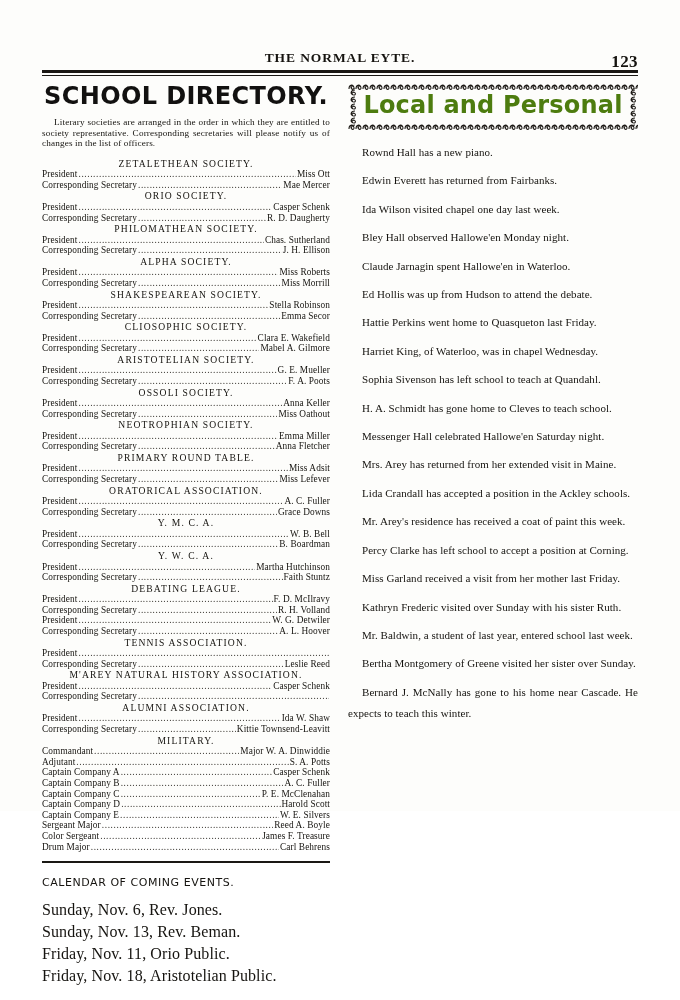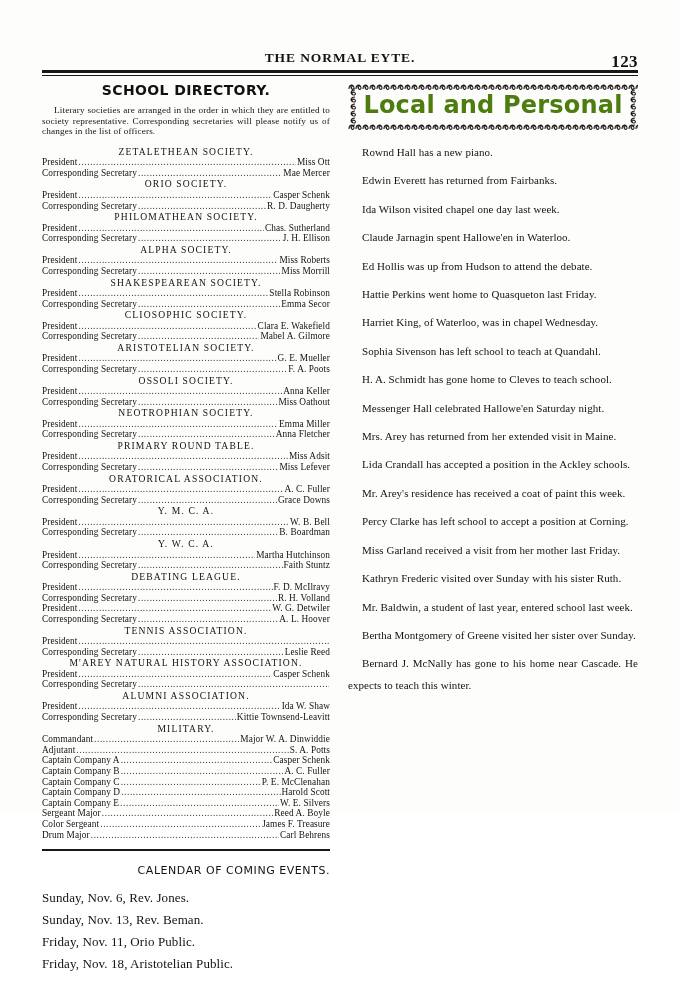"SCHOOL DIRECTORY." .sd-title { font-size: 14px -> 24px }
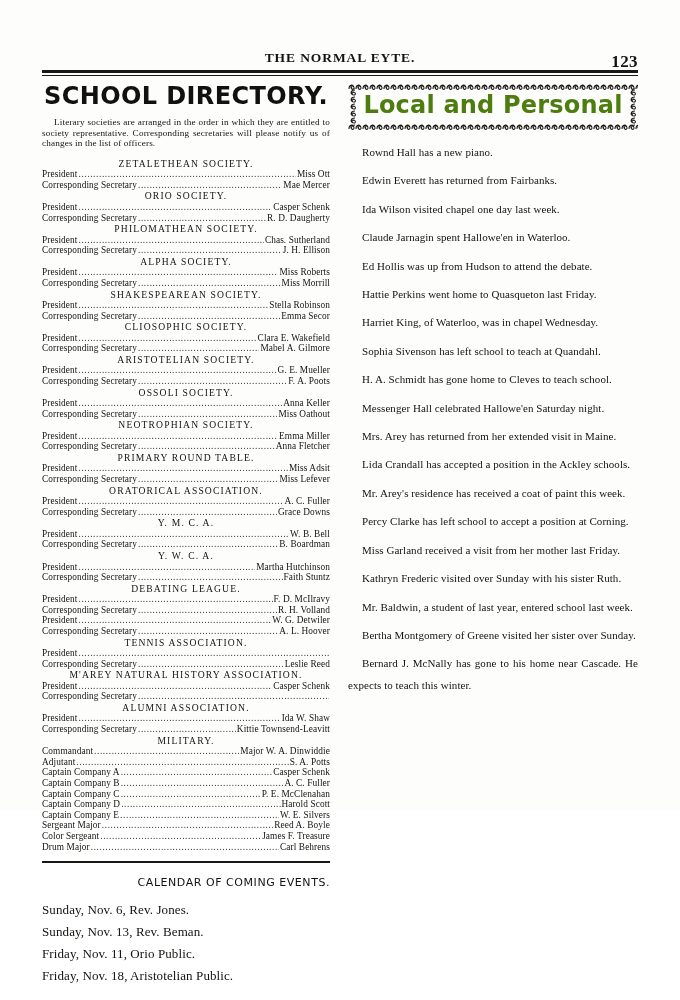"Bley Hall observed Hallowe'en Monday" p.lp-item { html: none -> <p>Bley Hall observed Hallowe'en Monday night.</p> }
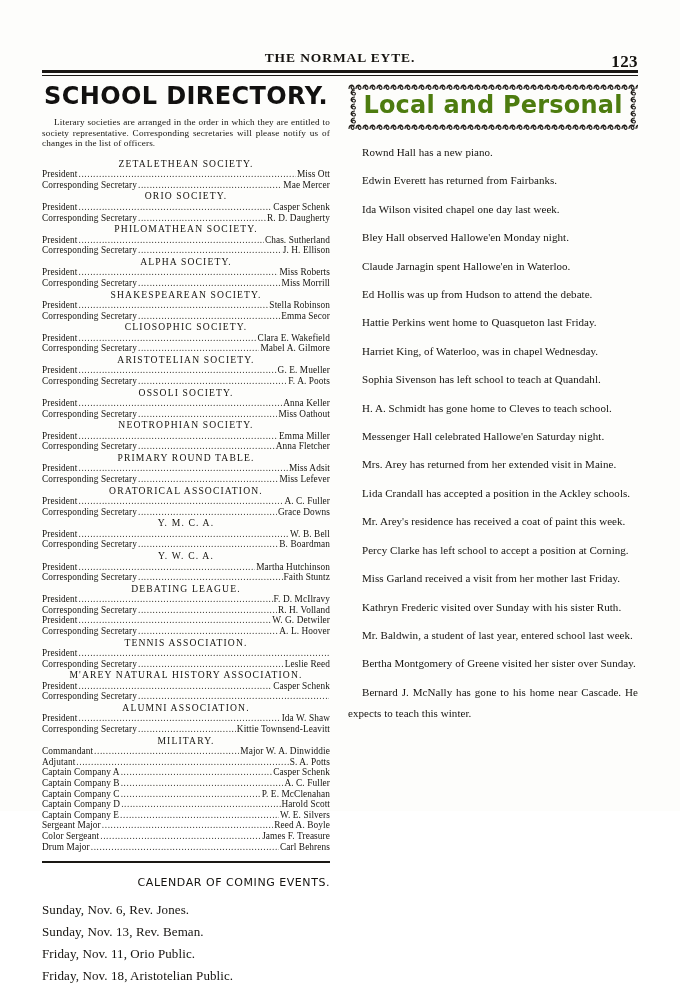"CALENDAR OF COMING EVENTS." .cal-title { text-align: right -> left }
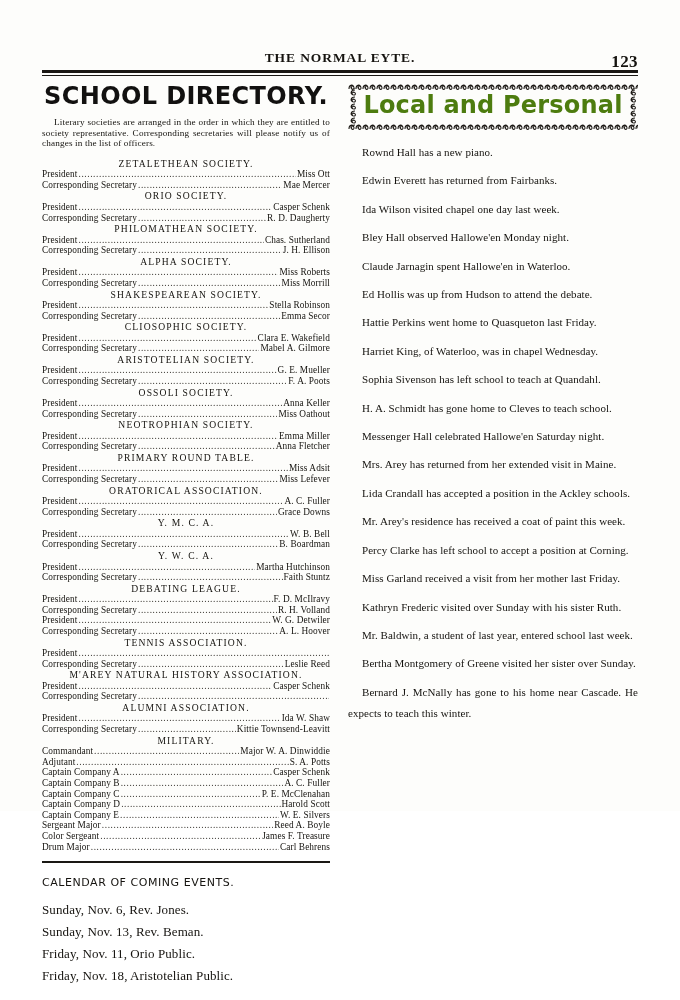"Sunday, Nov. 6, Rev. Jones." .cal-item { font-size: 13px -> 16px }
